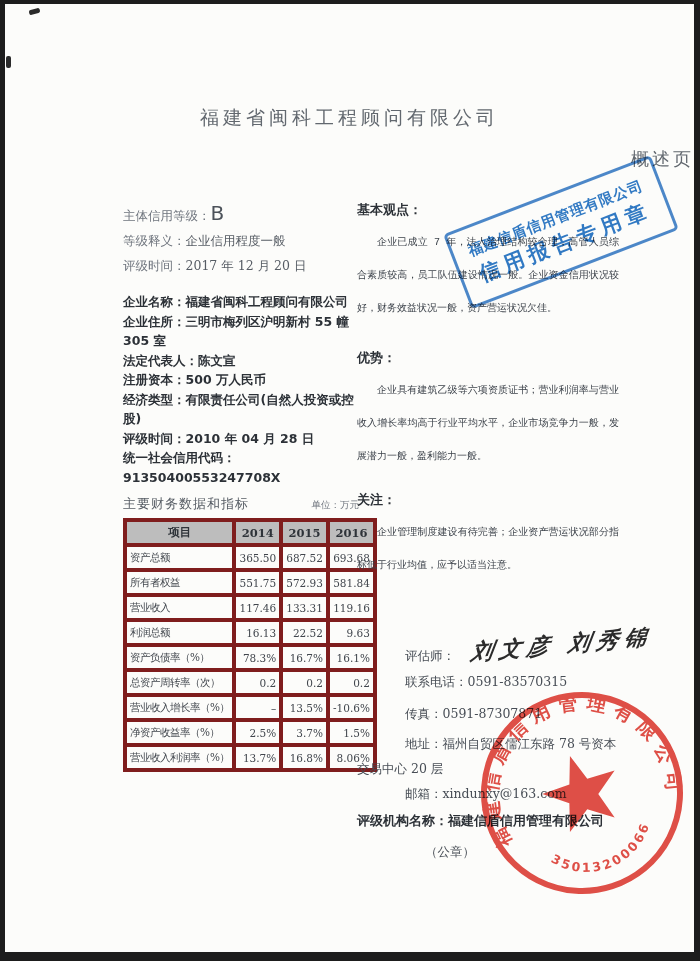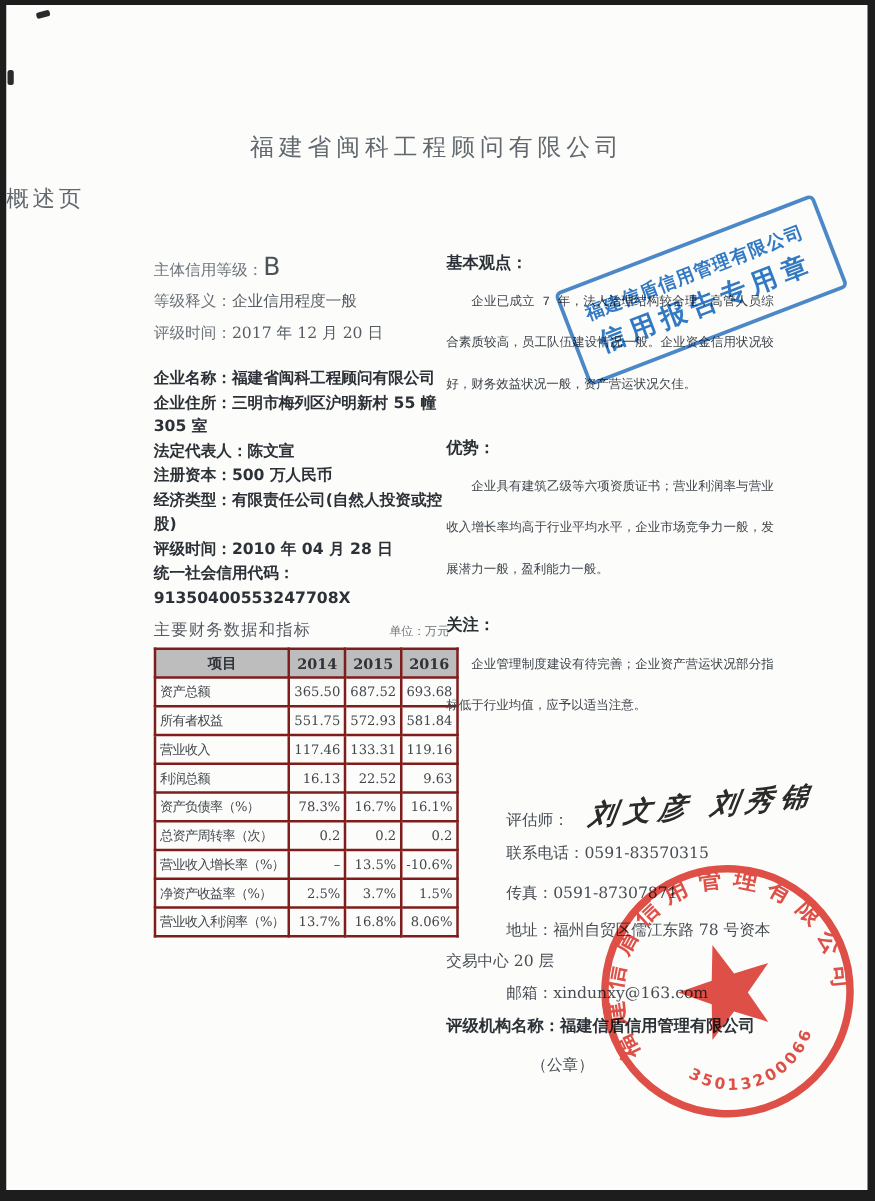"概述页" .doc-subtitle { text-align: left -> right }
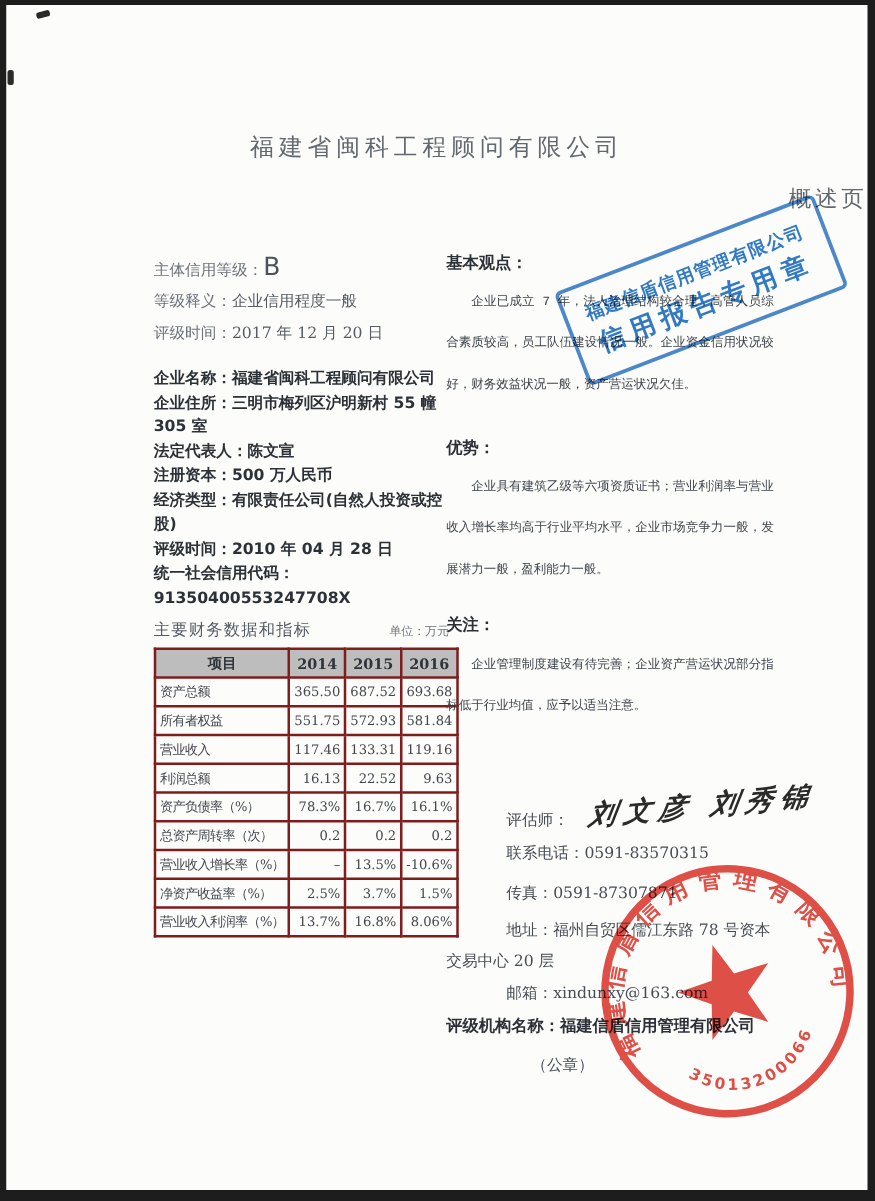"项目" table.fin th,table.fin td { border: 2px solid #7f1d1d -> 4px solid #7f1d1d }
